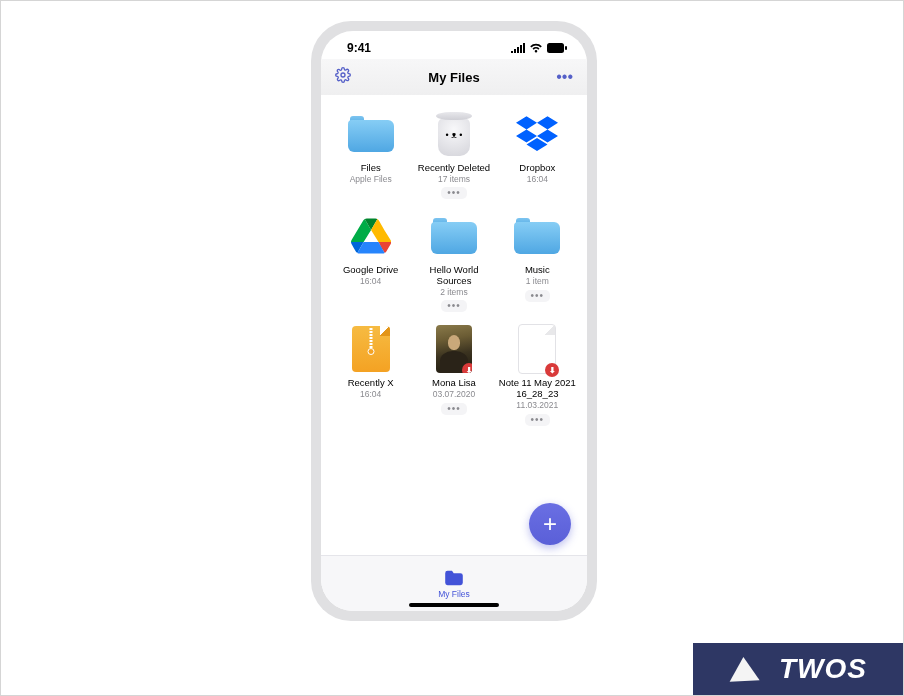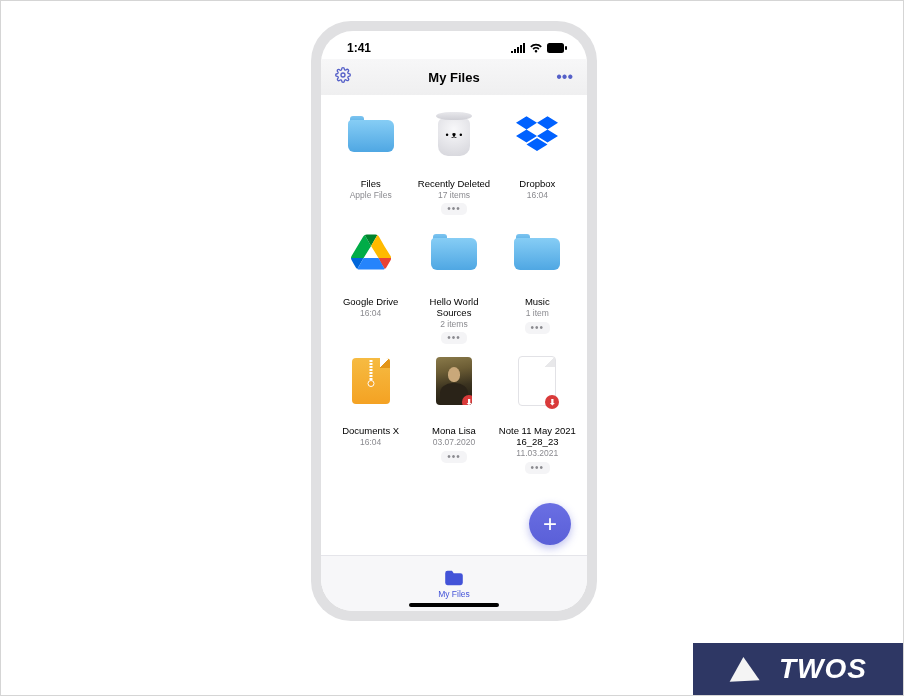"1:41" span { text: 1:41 -> 9:41 }
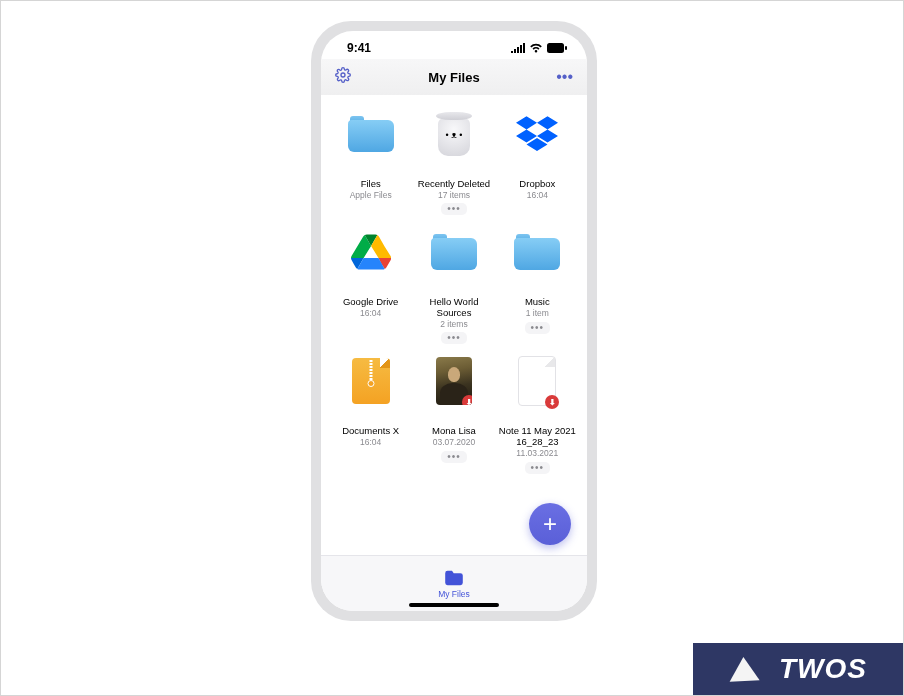"Files" .label { margin-top: 16px -> none }
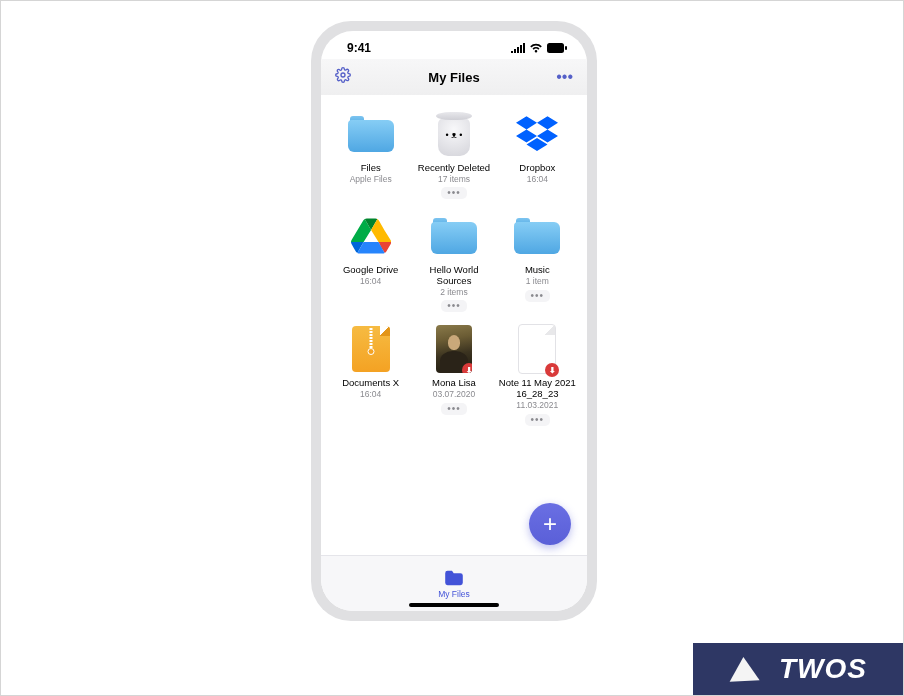"Documents X" div.label { text: Documents -> Recently }
